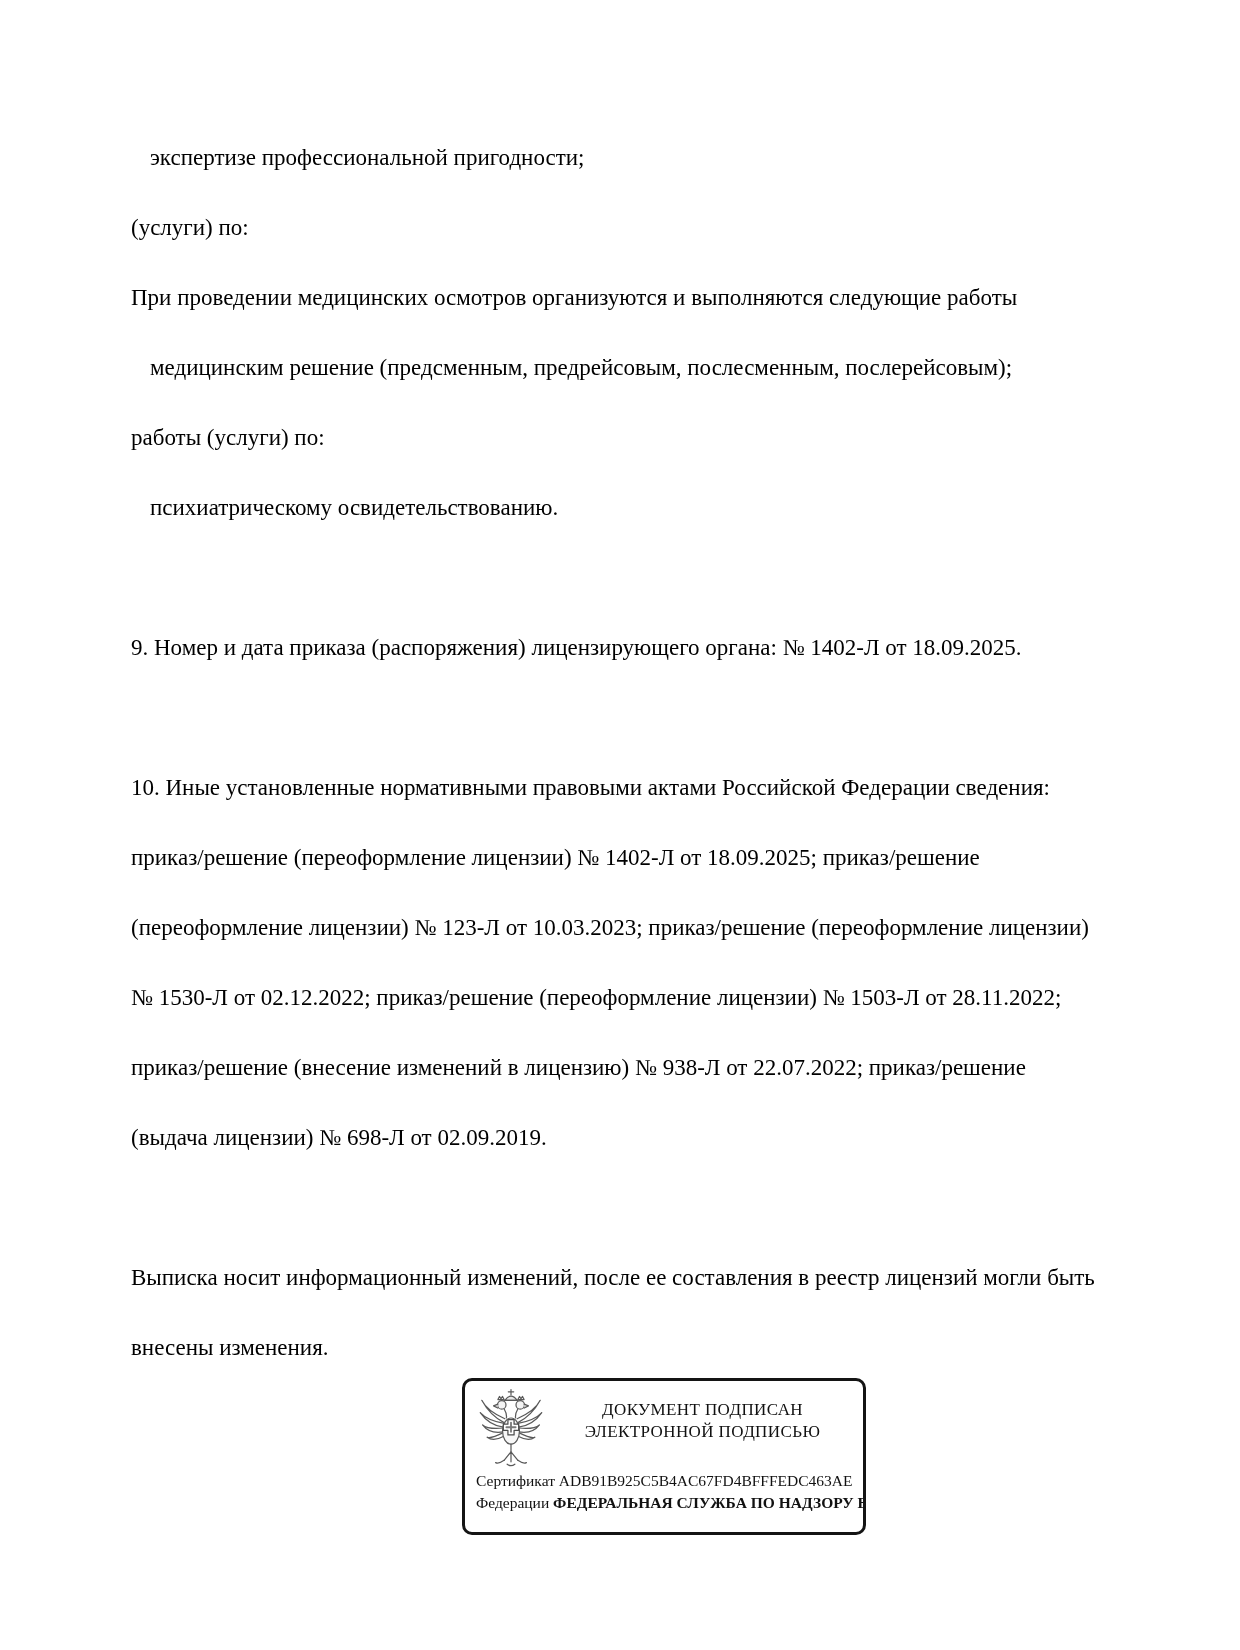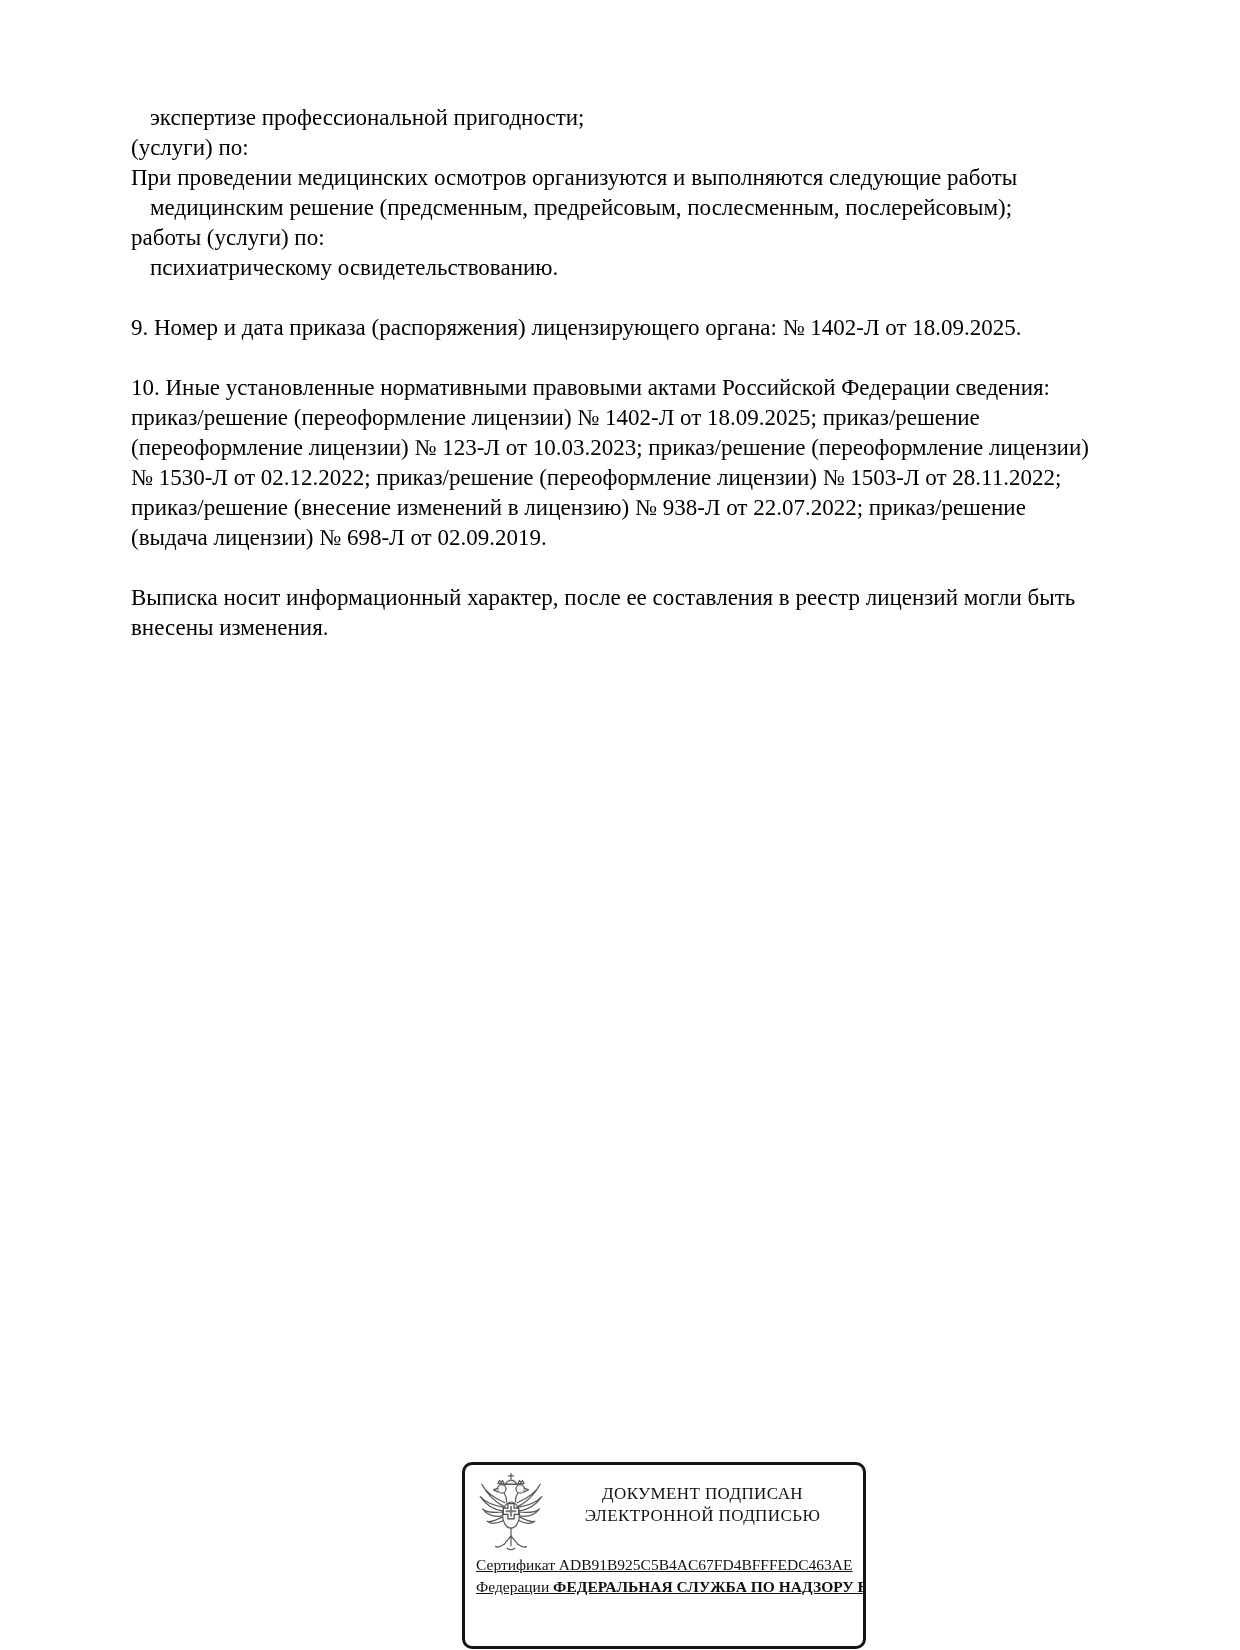"экспертизе профессиональной пригодности;" .line { margin-top: none -> 40px }
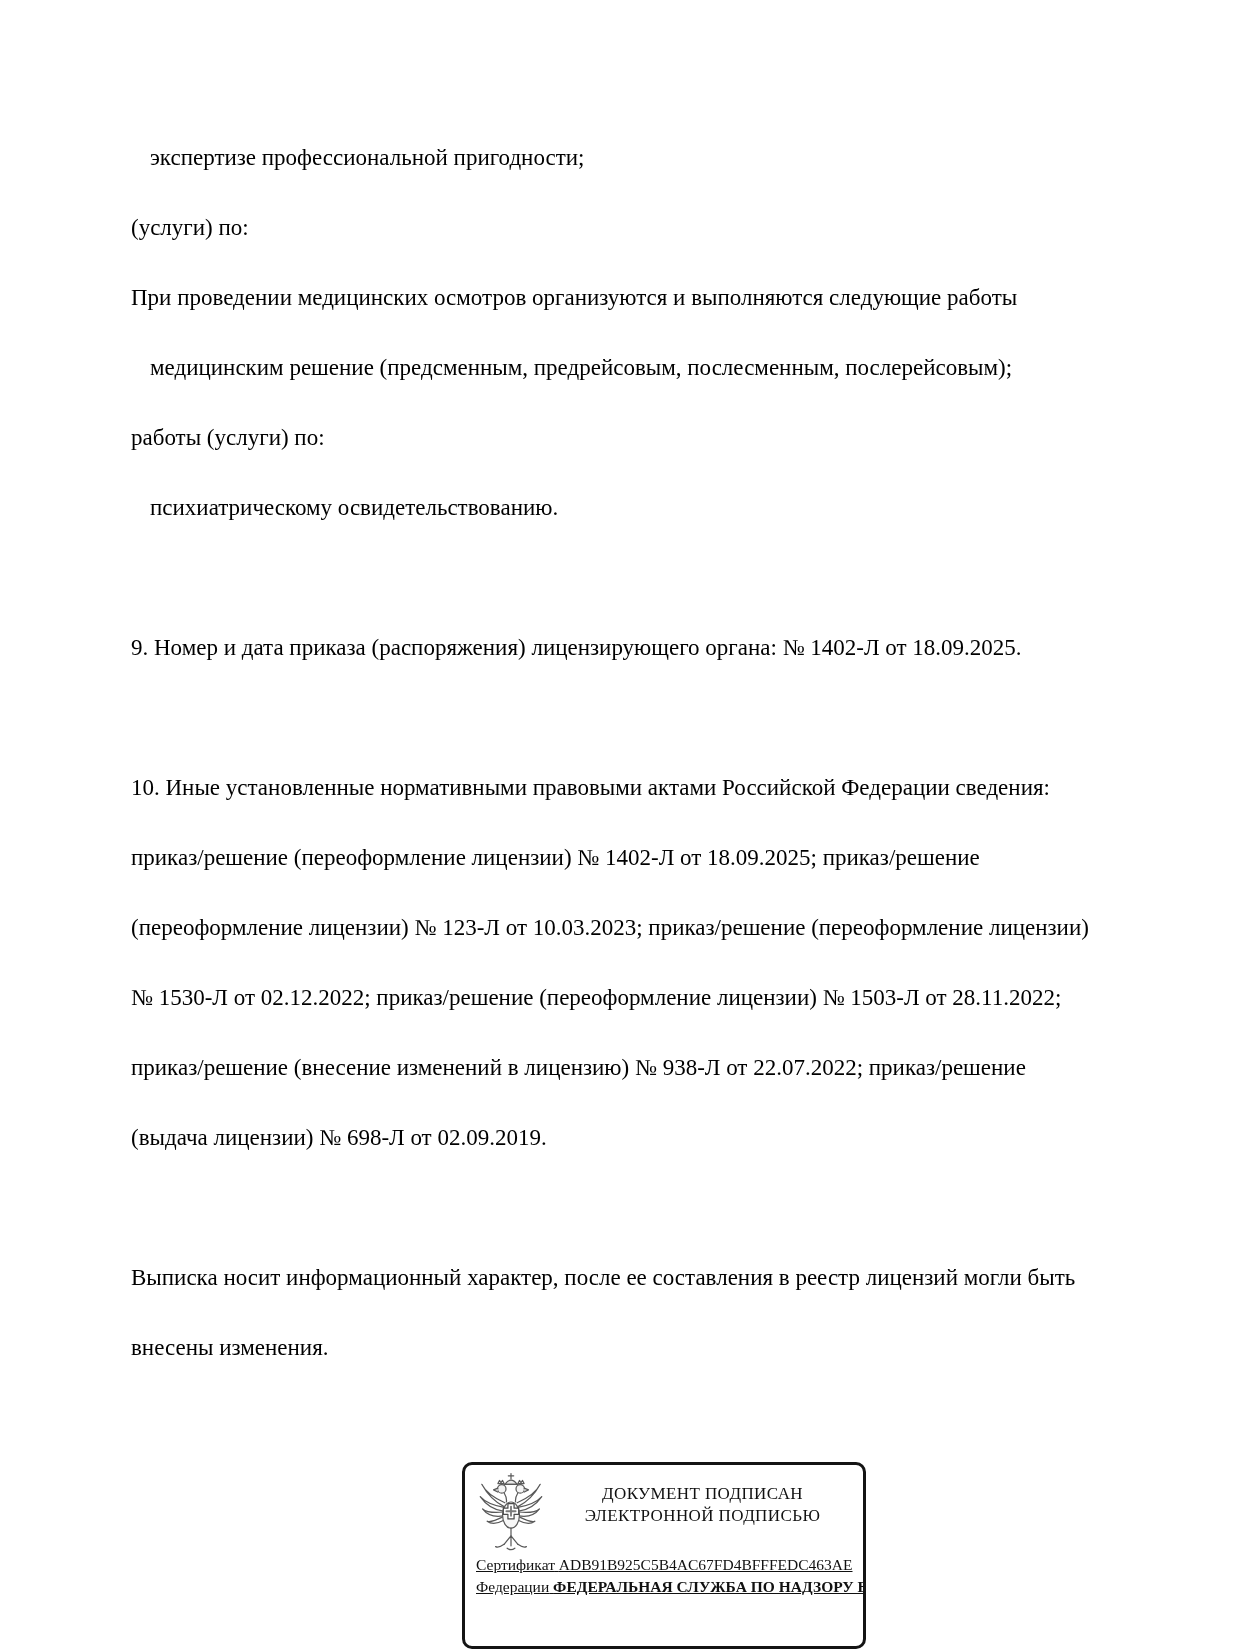"Выписка носит информационный характер," div.line { text: характер -> изменений }
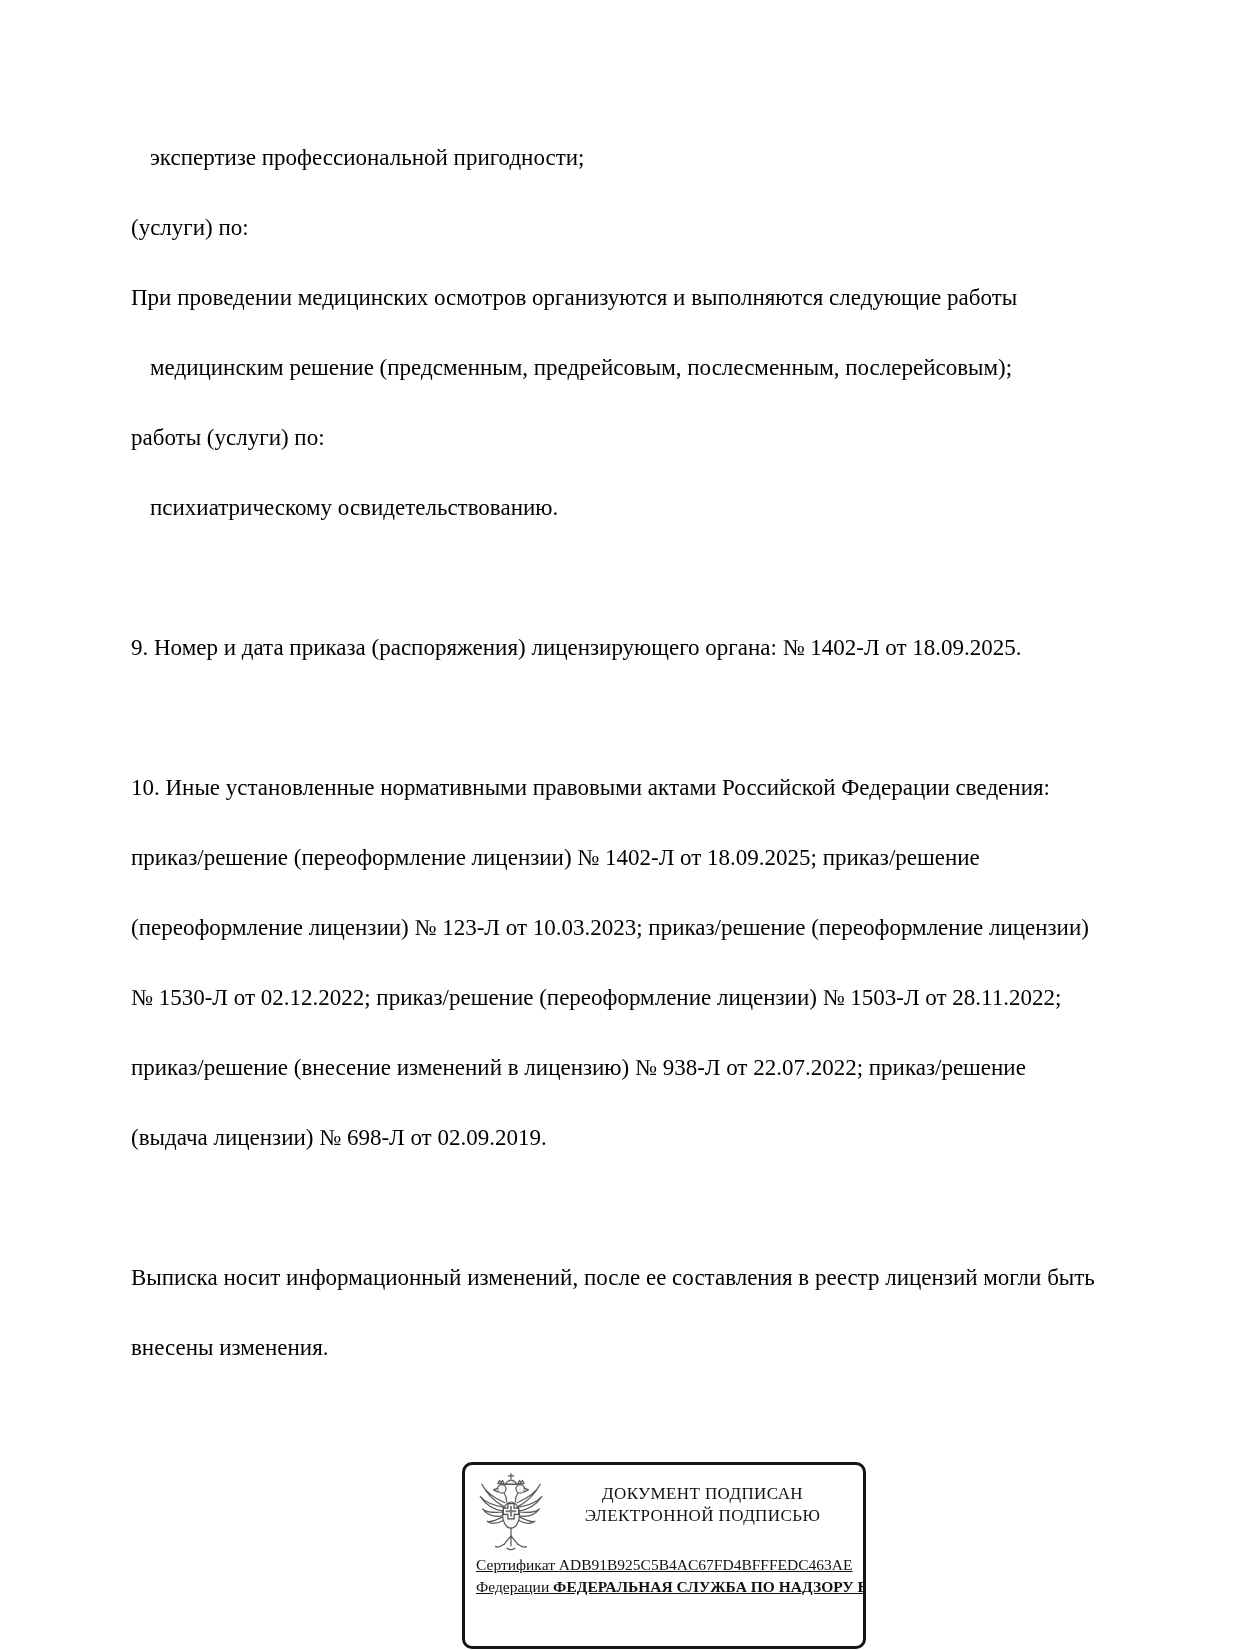"ДОКУМЕНТ ПОДПИСАН" .stamp { height: 187px -> 157px; top: 1462px -> 1378px }
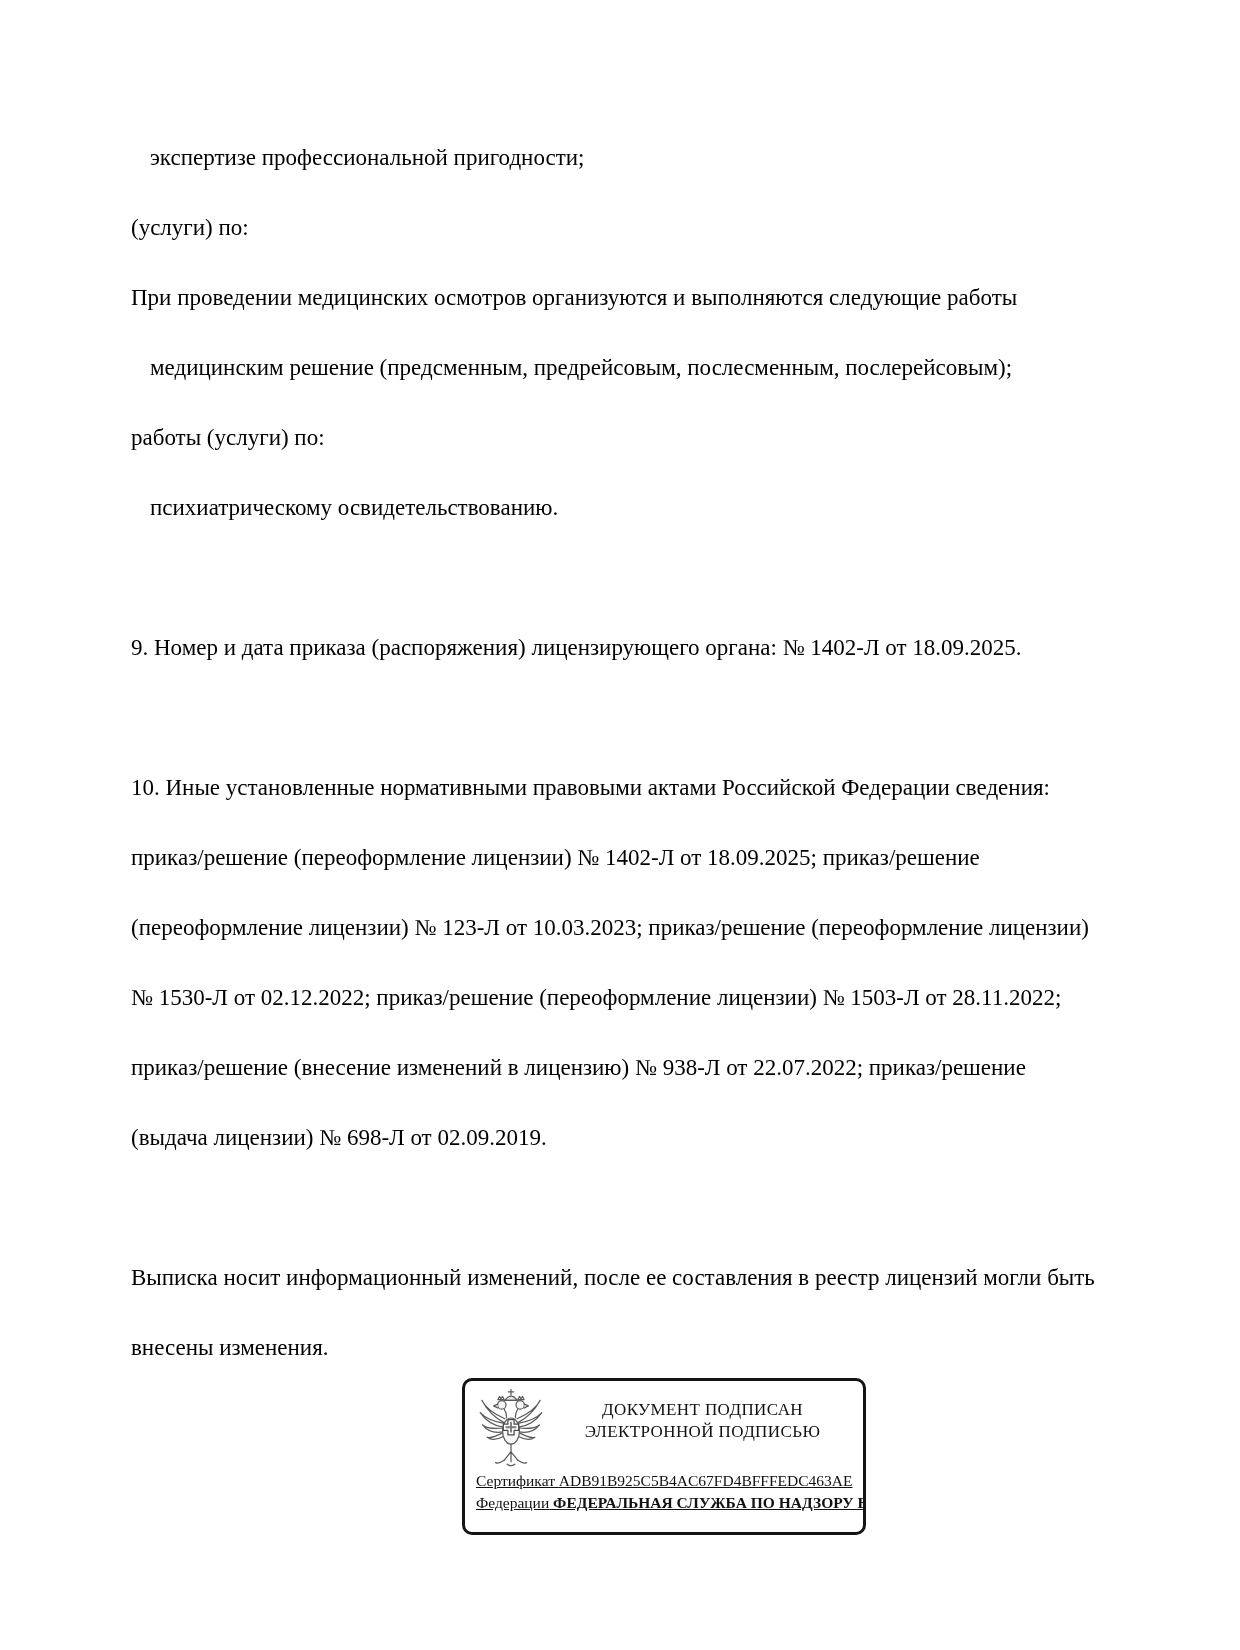"Сертификат" .stamp-line { text-decoration: underline -> none }
